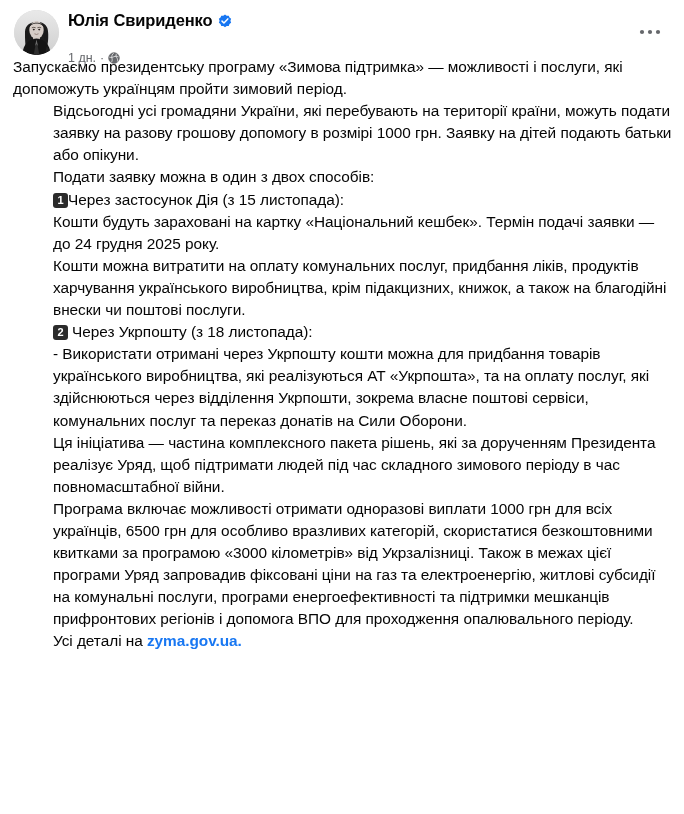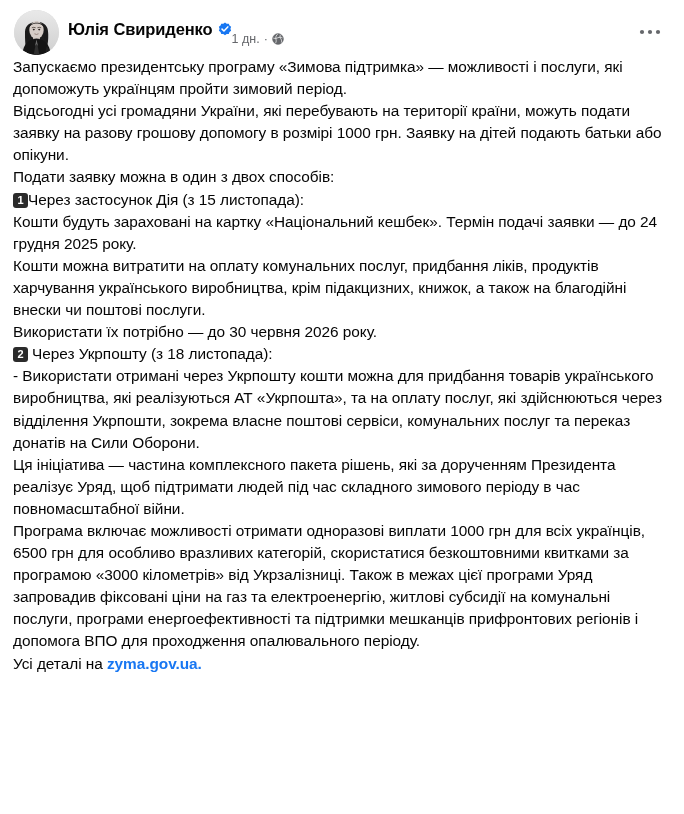"Юлія Свириденко" .header-text { flex-direction: none -> column }
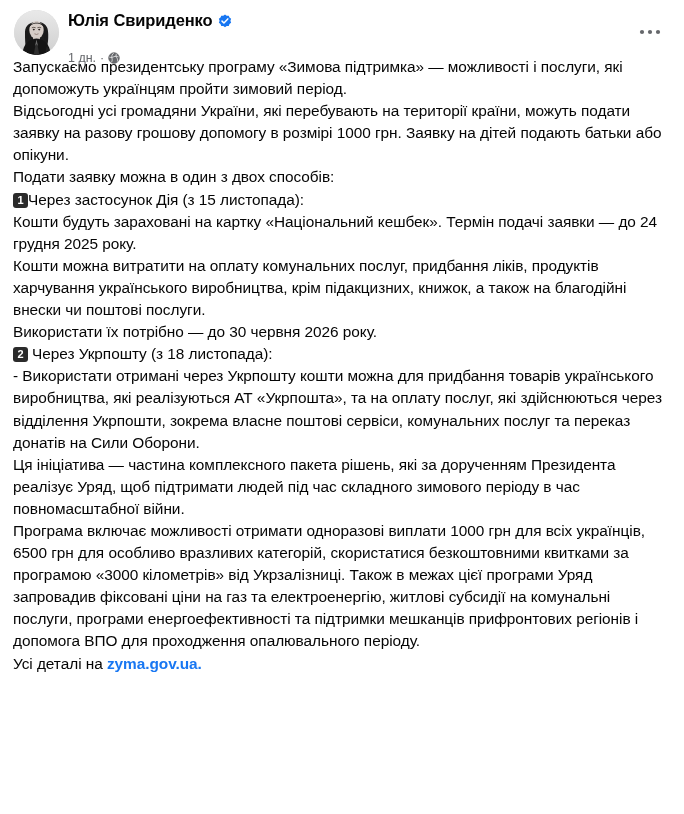"Відсьогодні усі громадяни України, які" .para + .para { margin-left: none -> 40px }
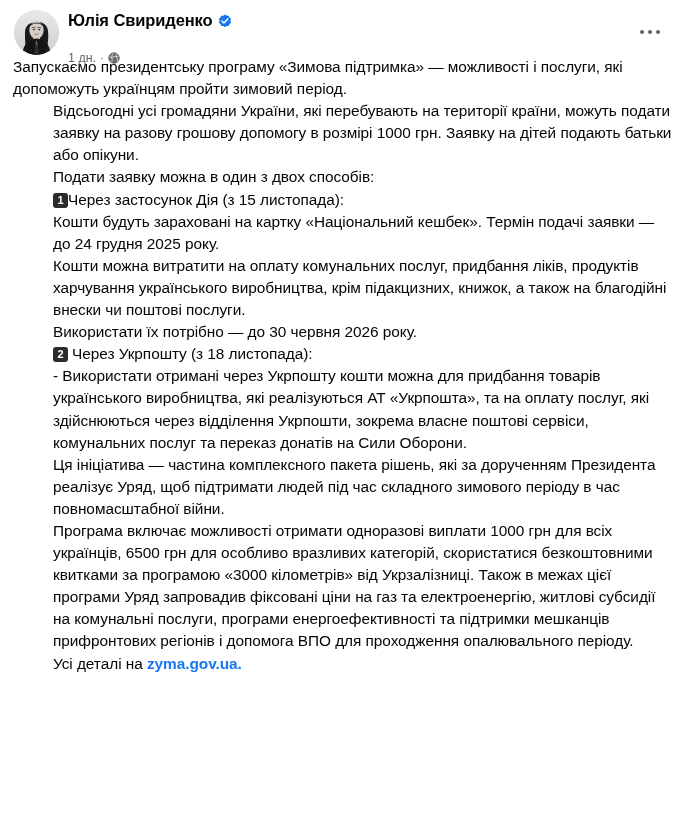"Використати їх потрібно — до" div.para { html: <div><span>Використати їх потрібно — до 30 червня 2026 року.</span></div> -> none }
